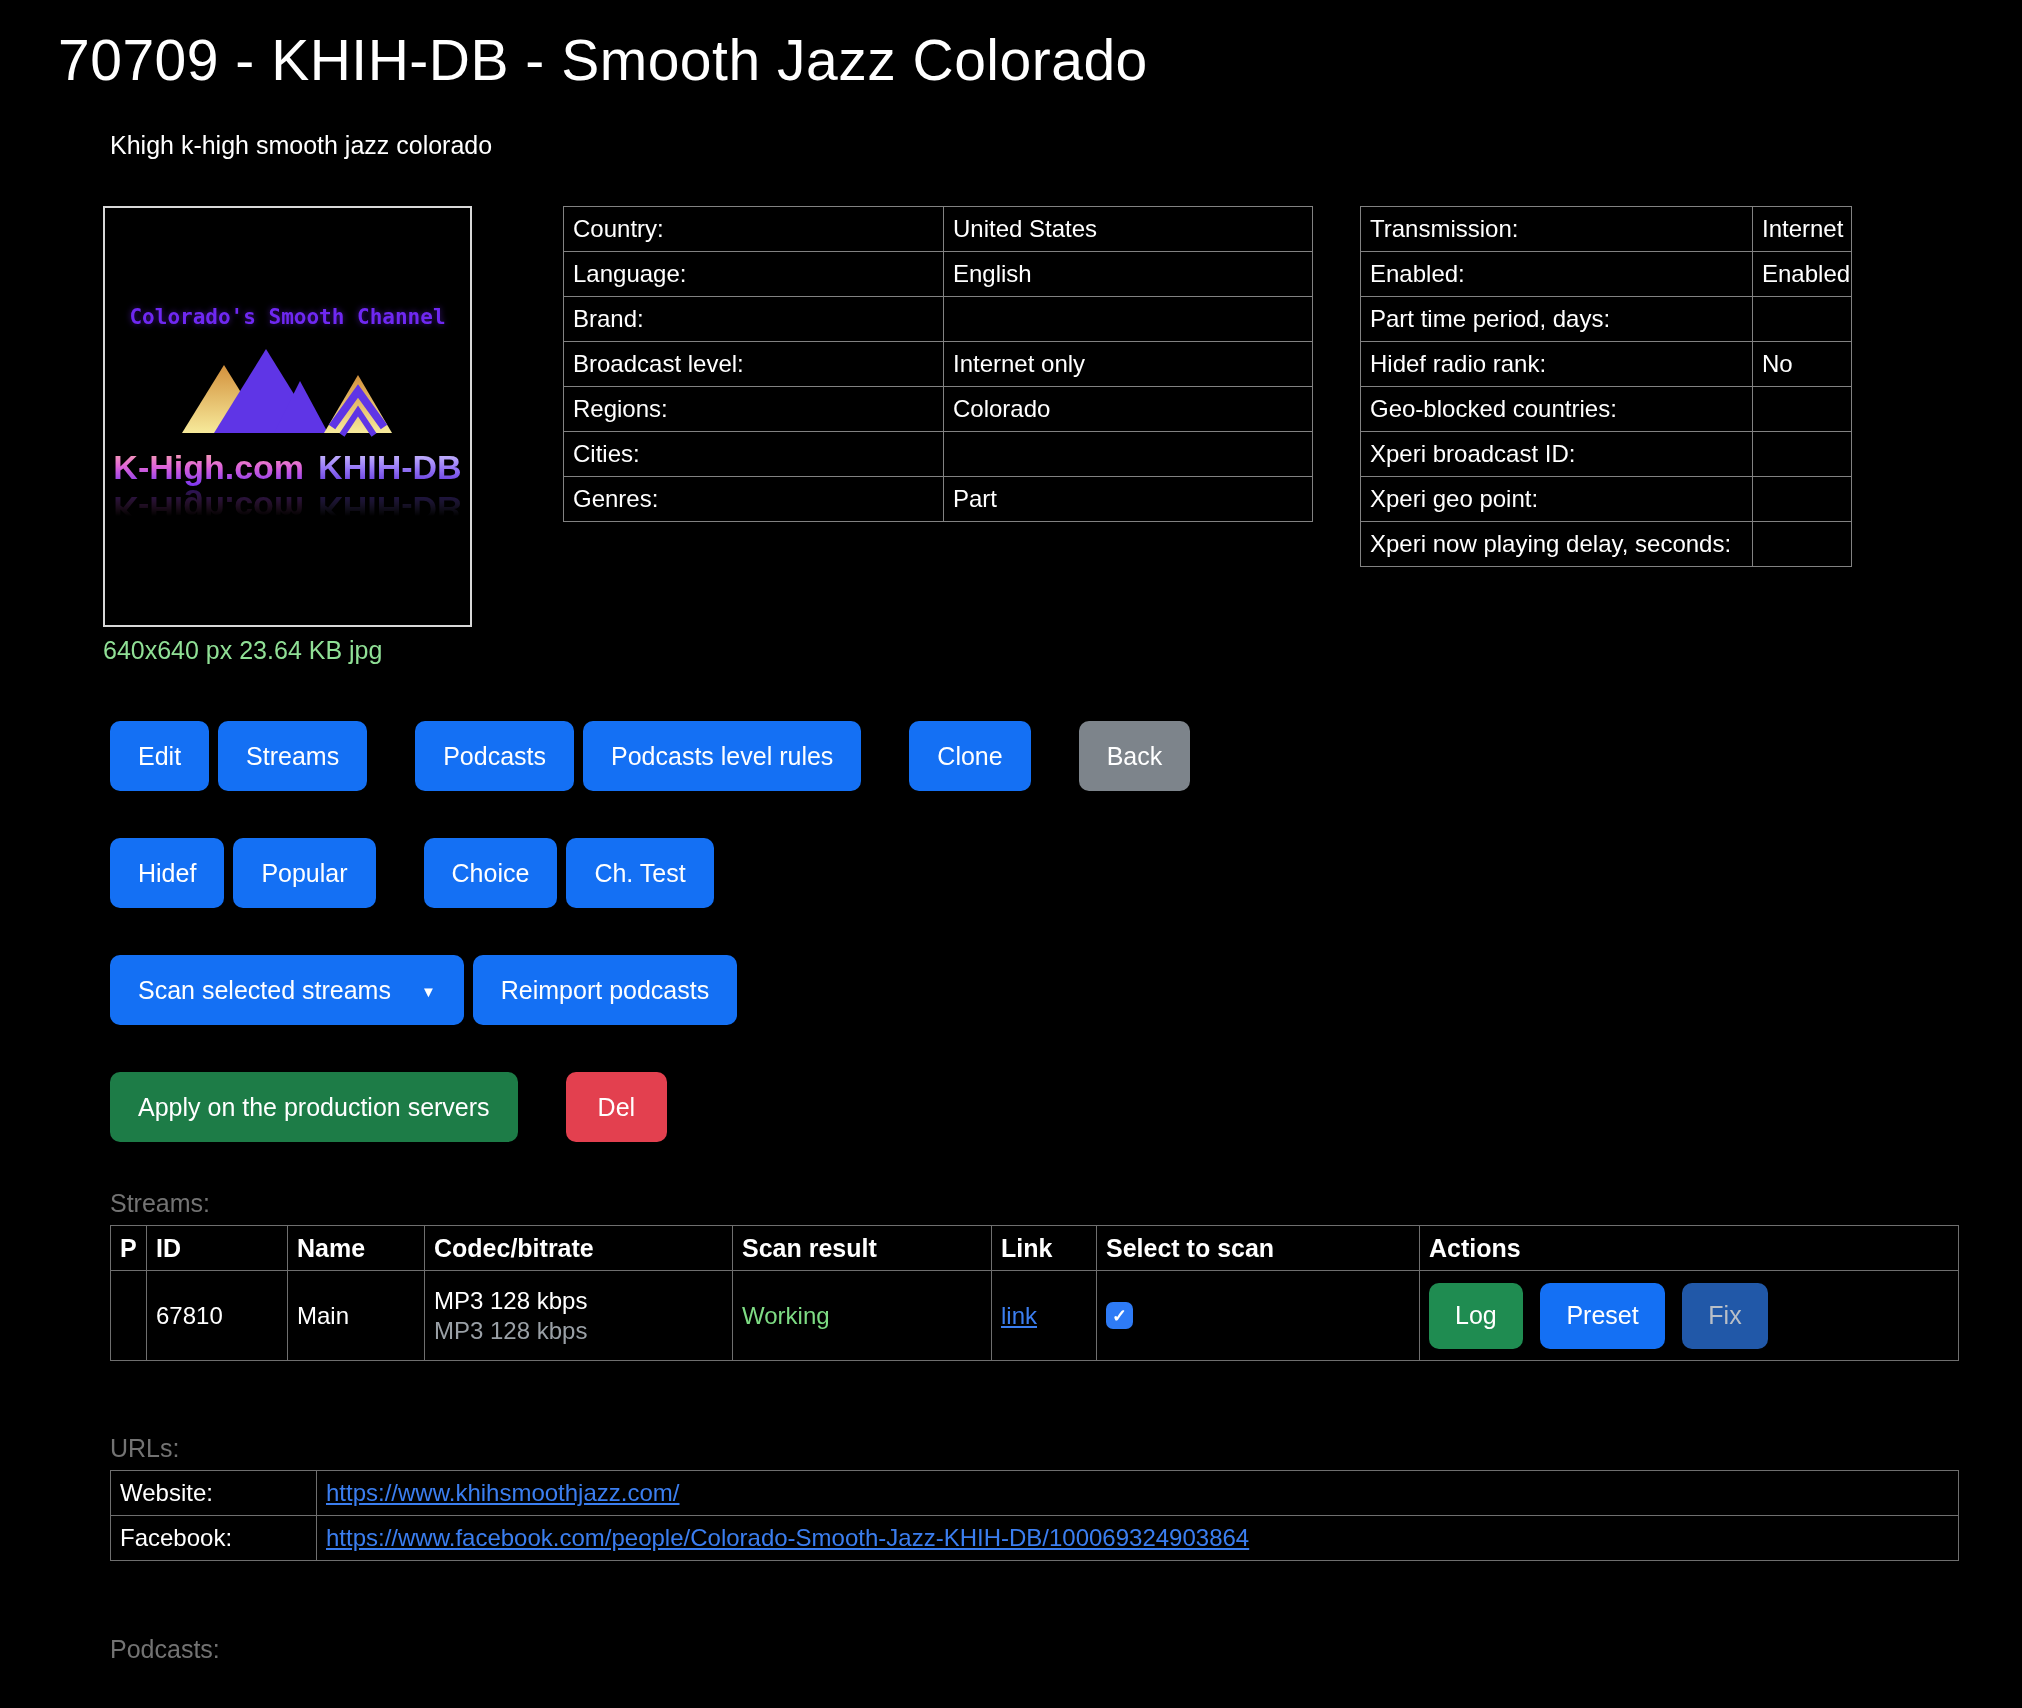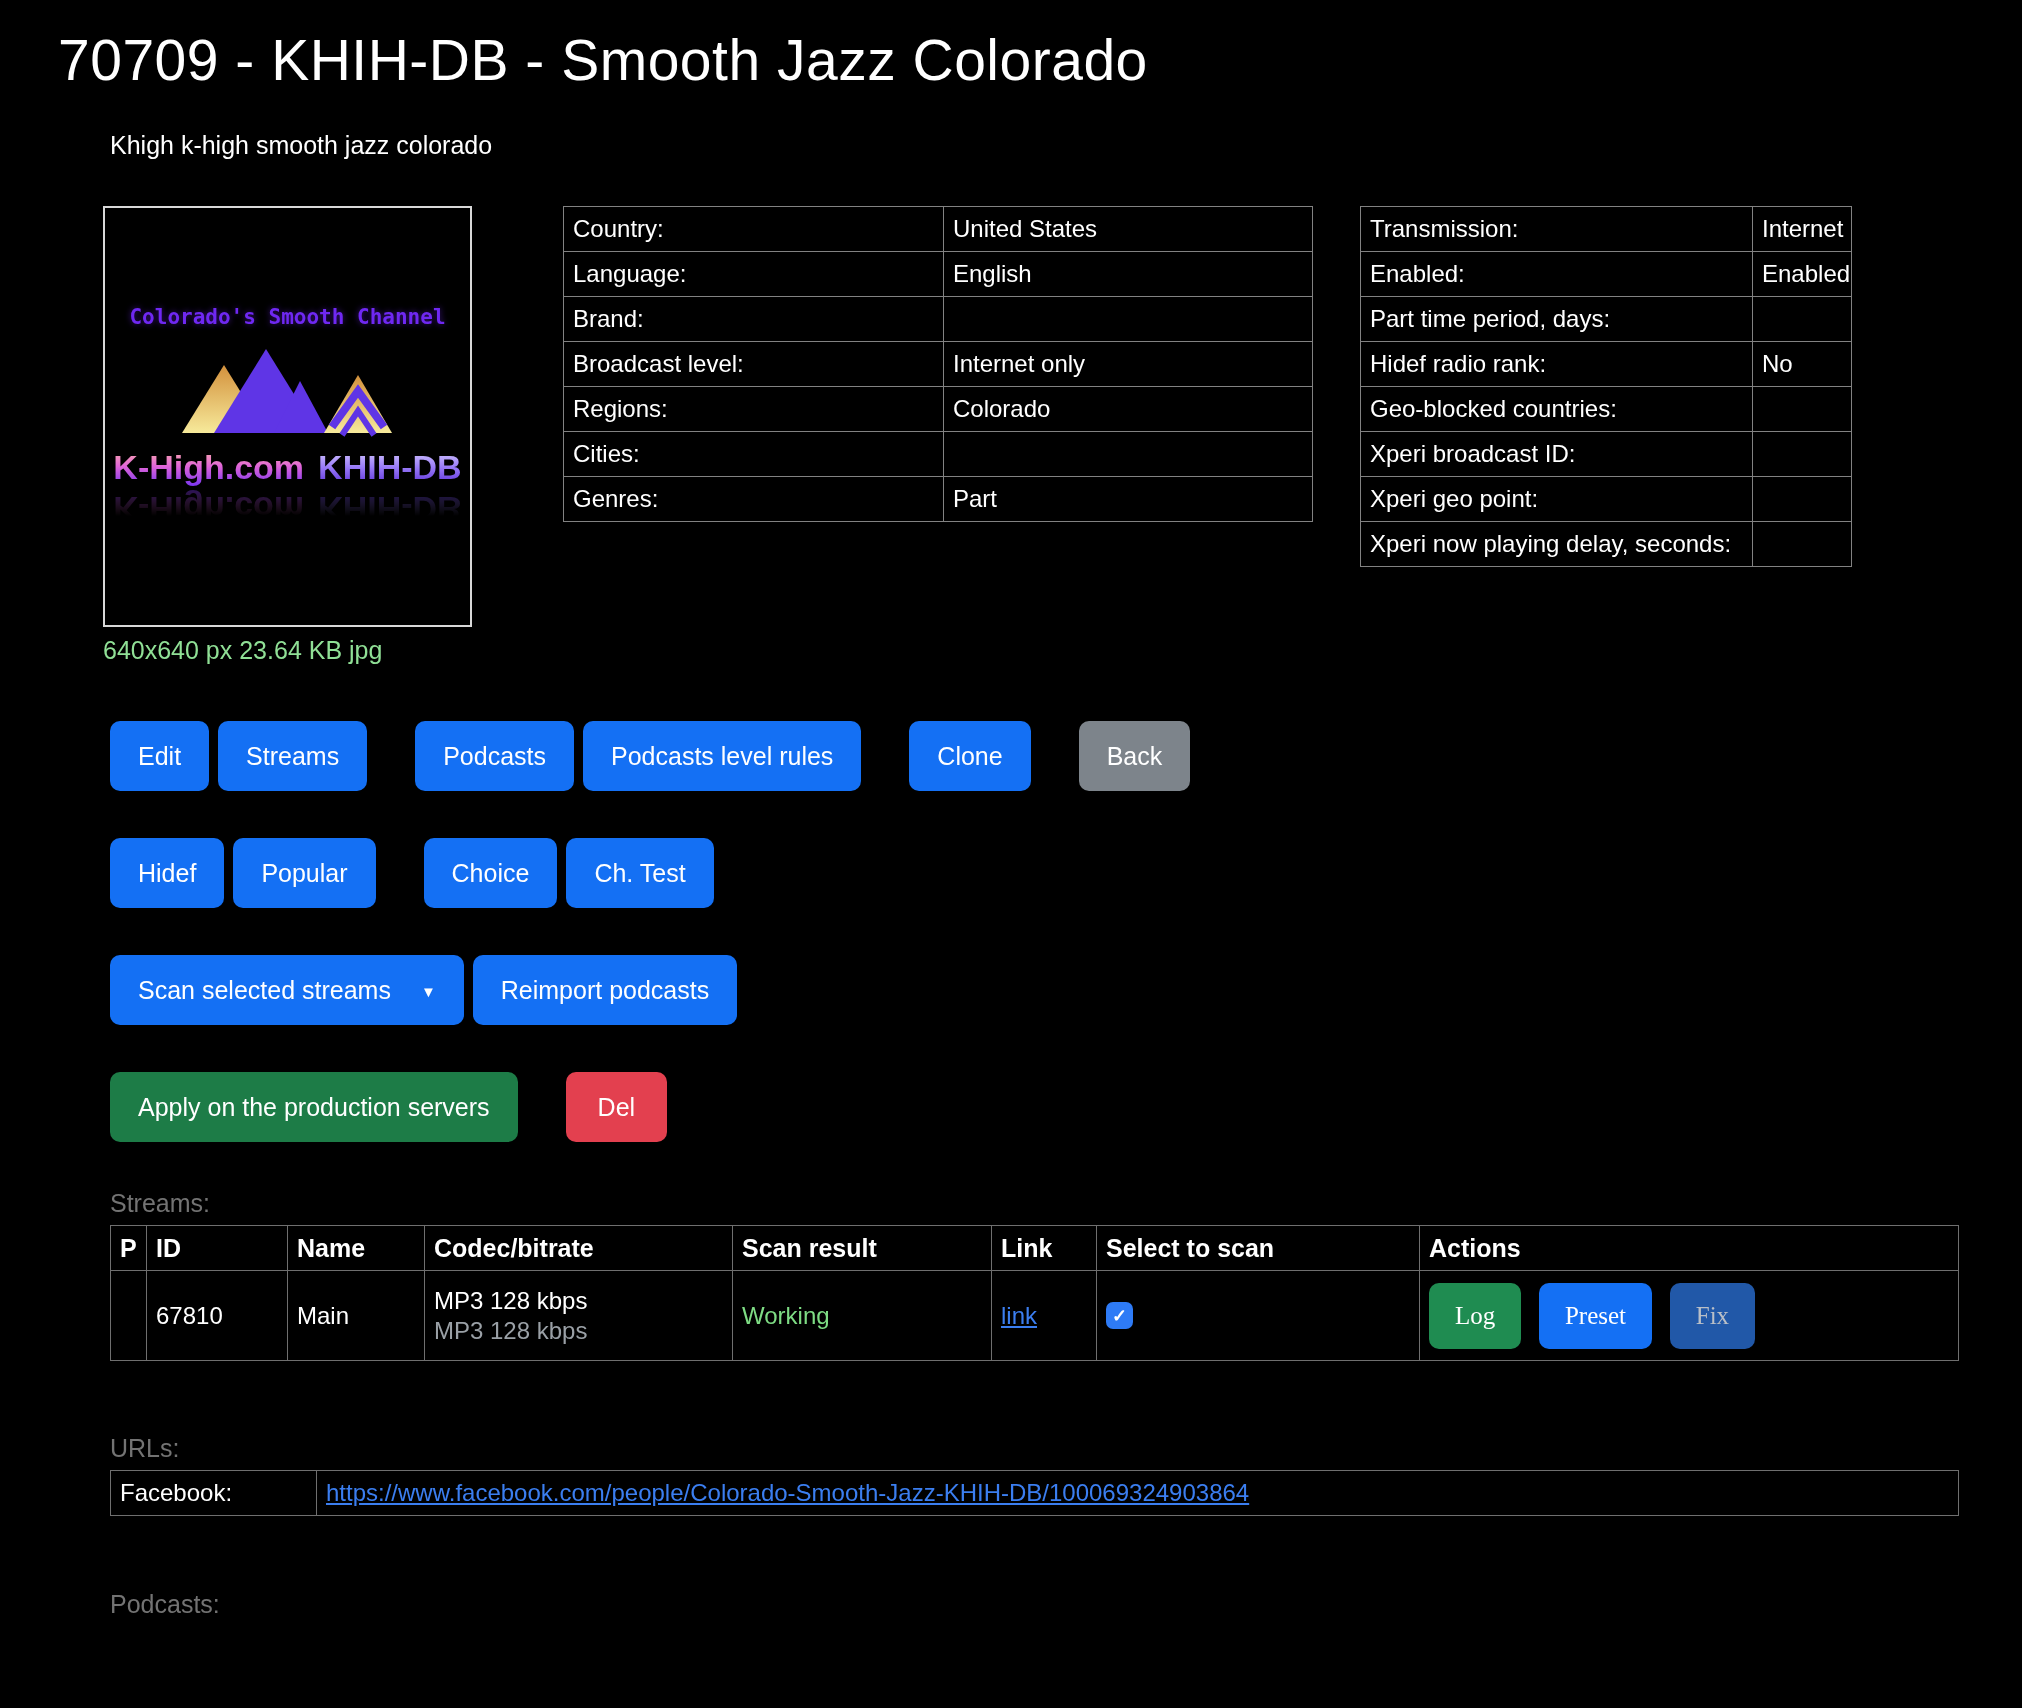"Log" .action-btn { font-family: Liberation Serif, serif -> Liberation Sans, sans-serif }
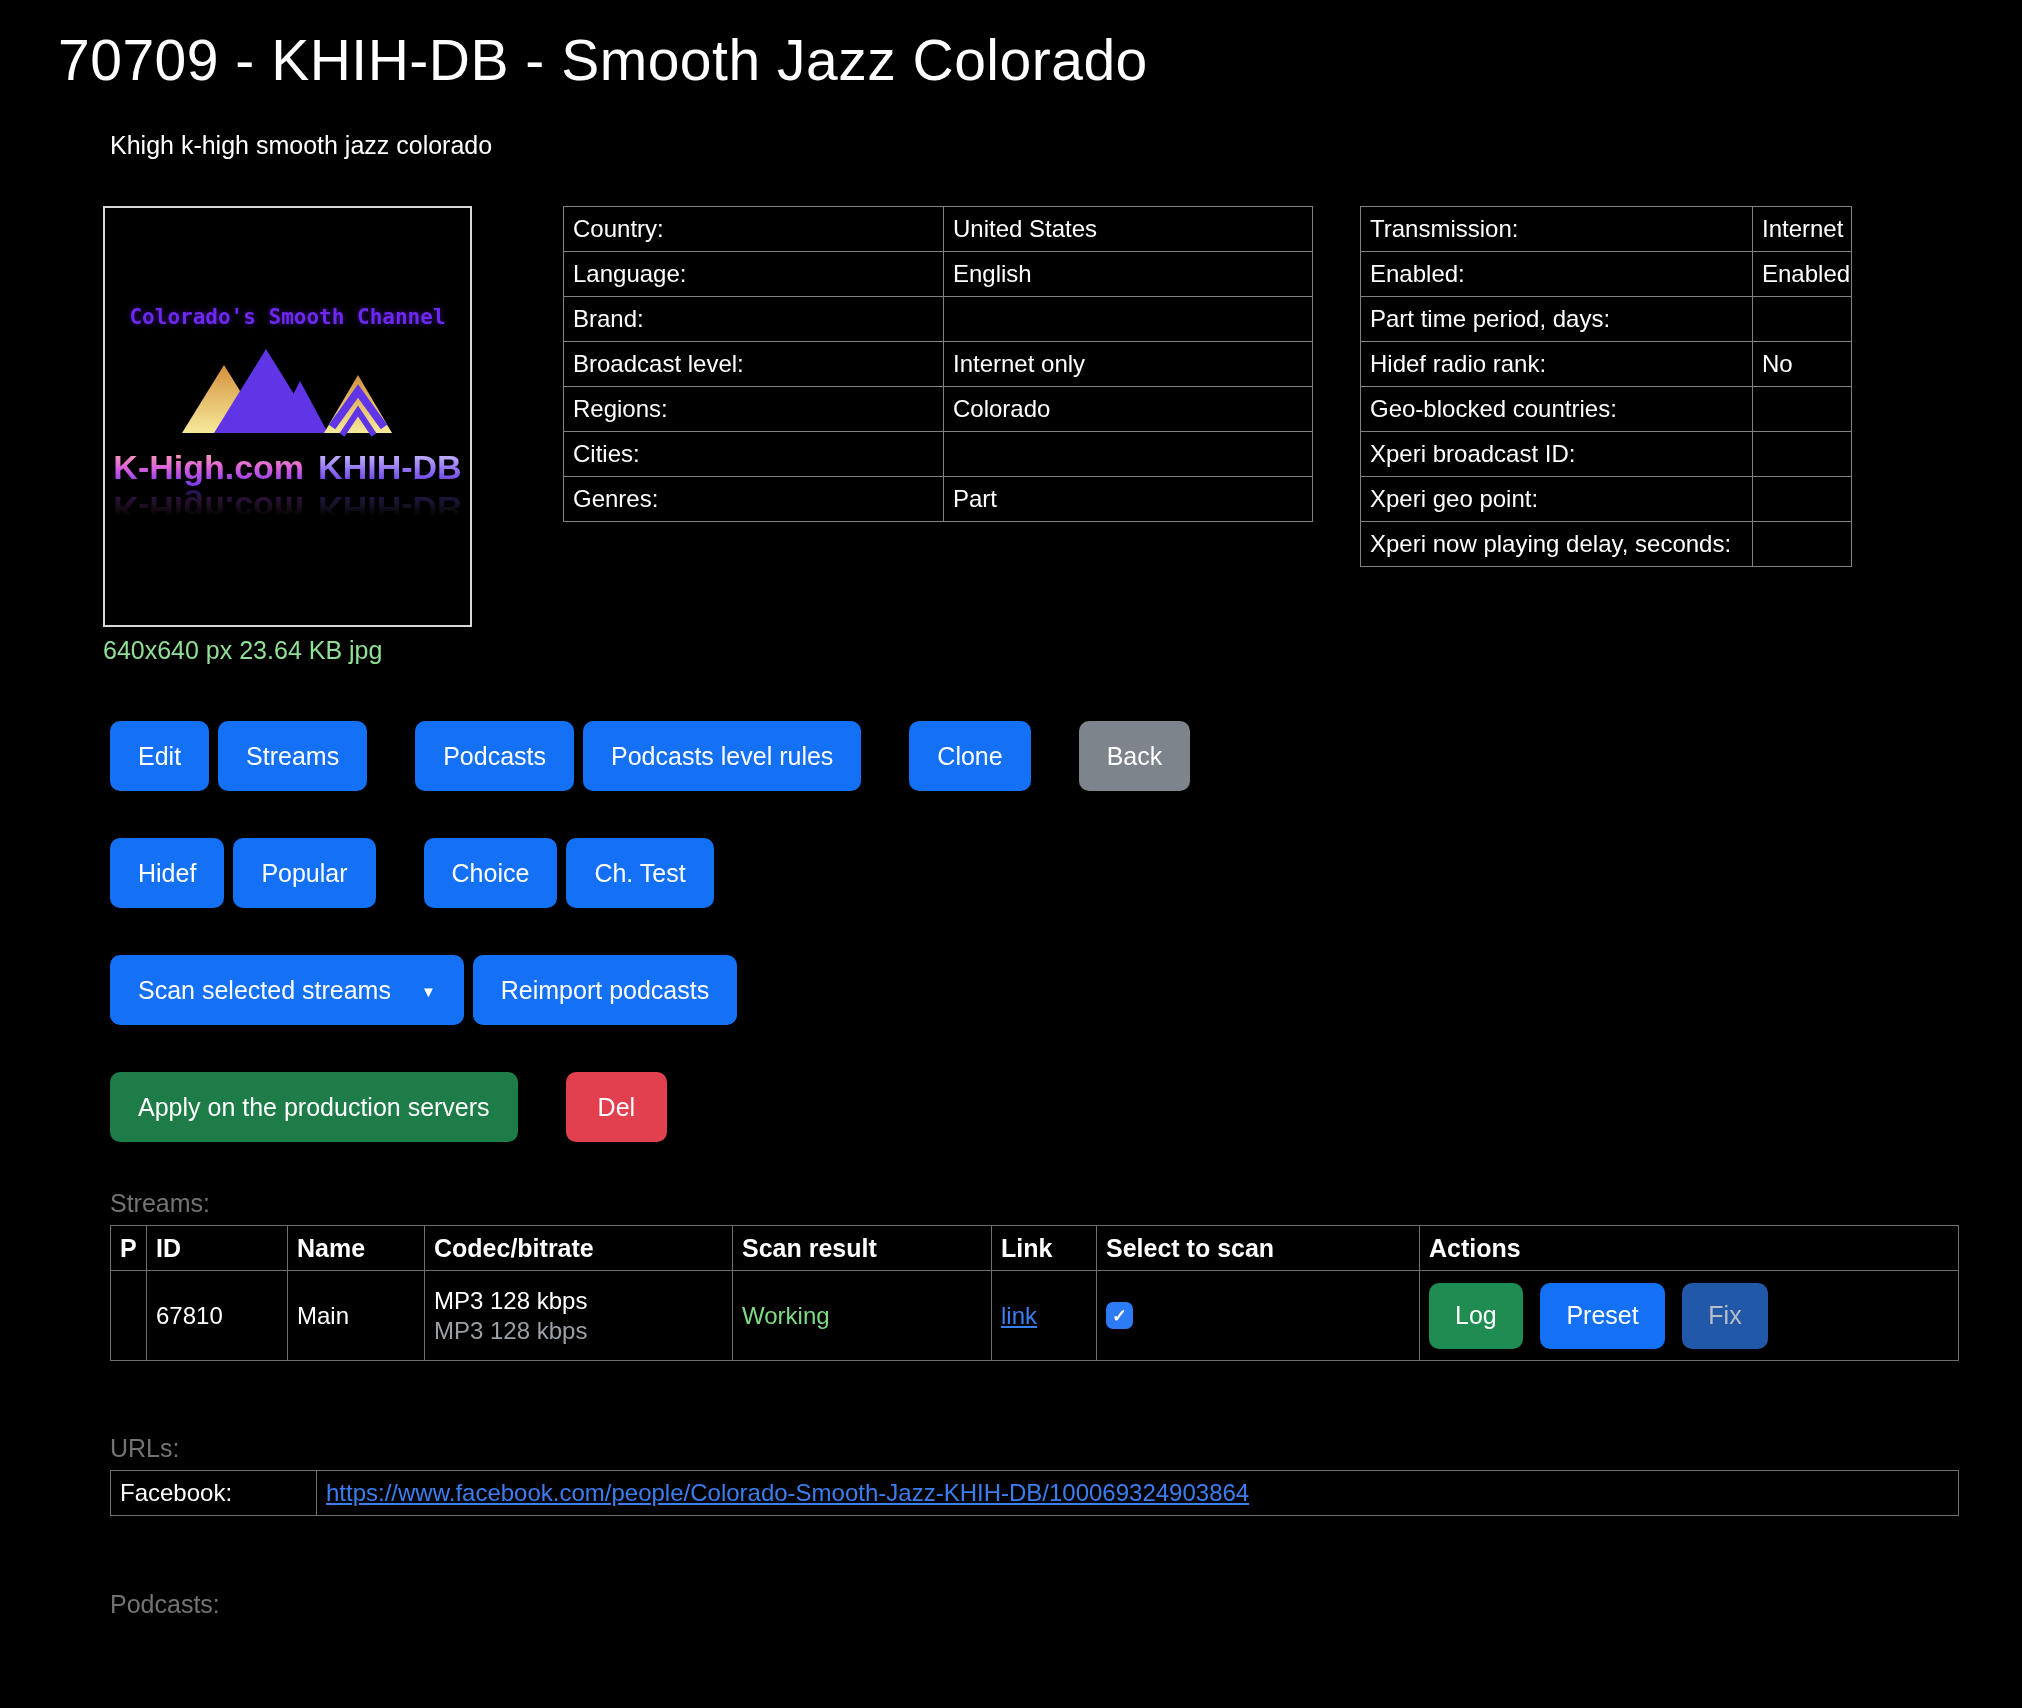"Website:" tr { html: none -> <tr> <td>Website:</td> <td><a>https://www.khihsmoothjazz.com/</a></td> </tr> }
